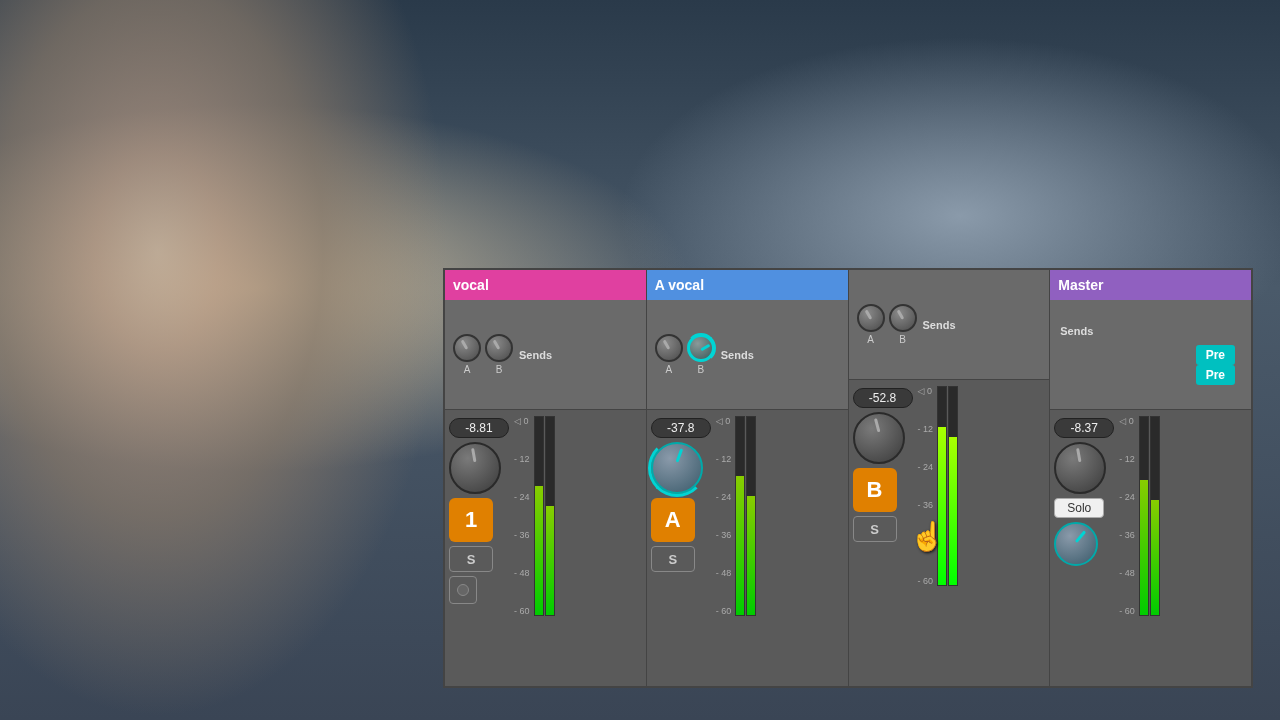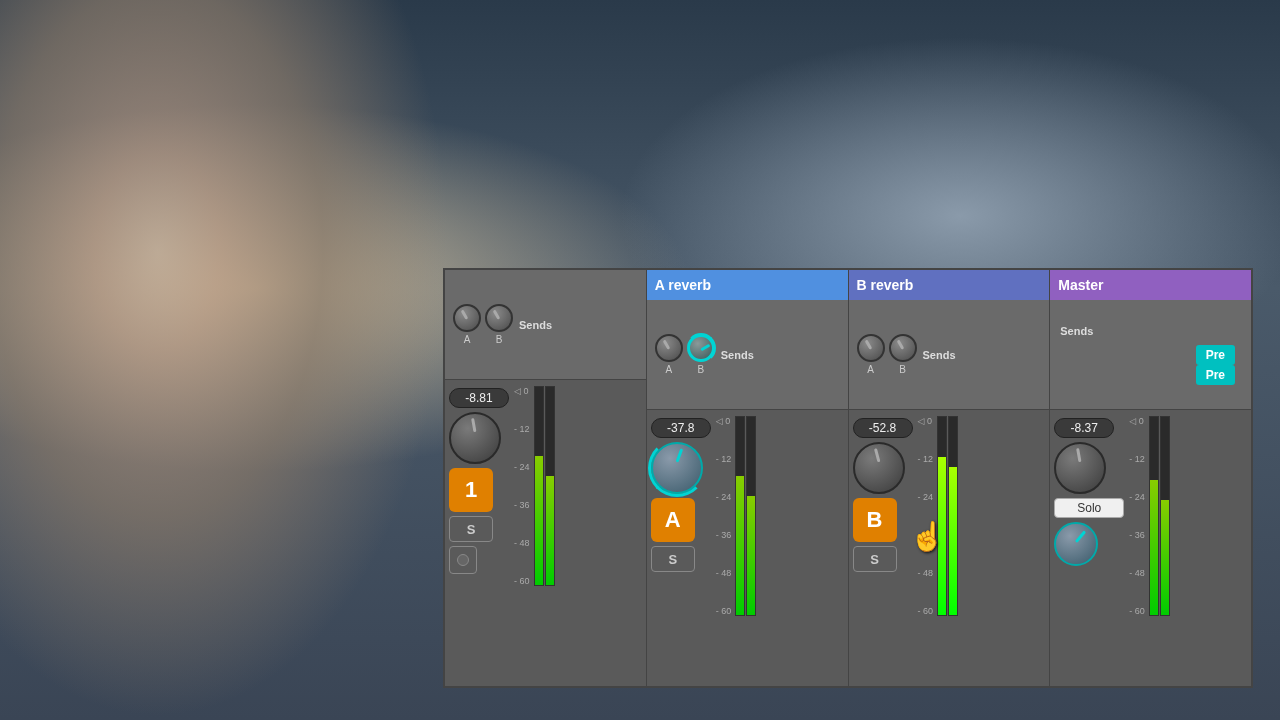"vocal" div.channel-header { html: none -> <div> <span>vocal</span> </div> }
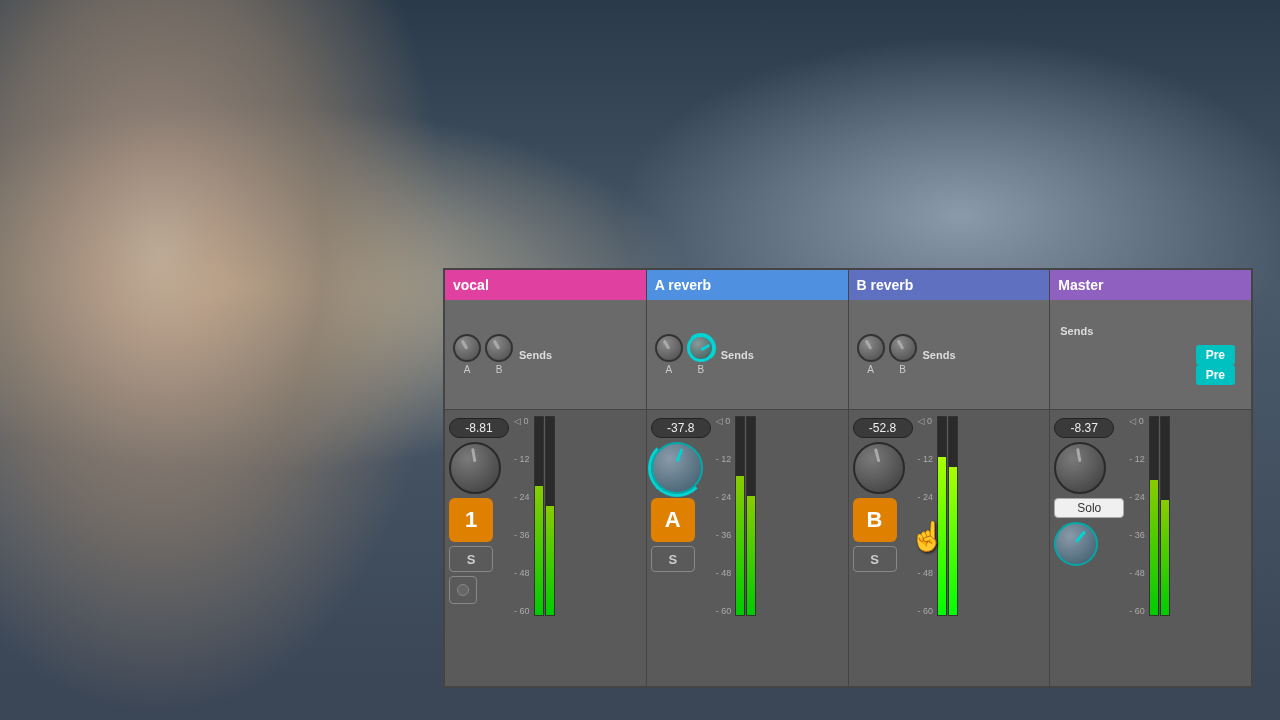"A reverb" span { text: reverb -> vocal }
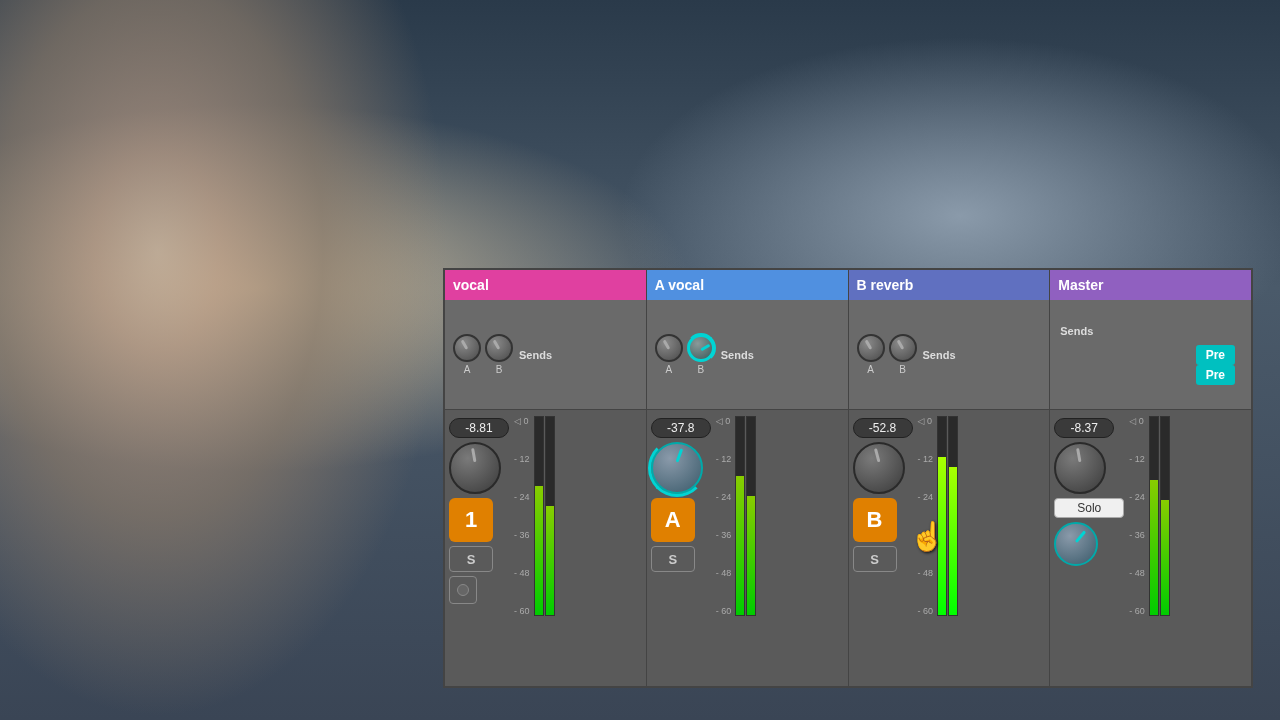"B reverb" div.channel-header { html: <div> <span>B reverb</span> </div> -> none }
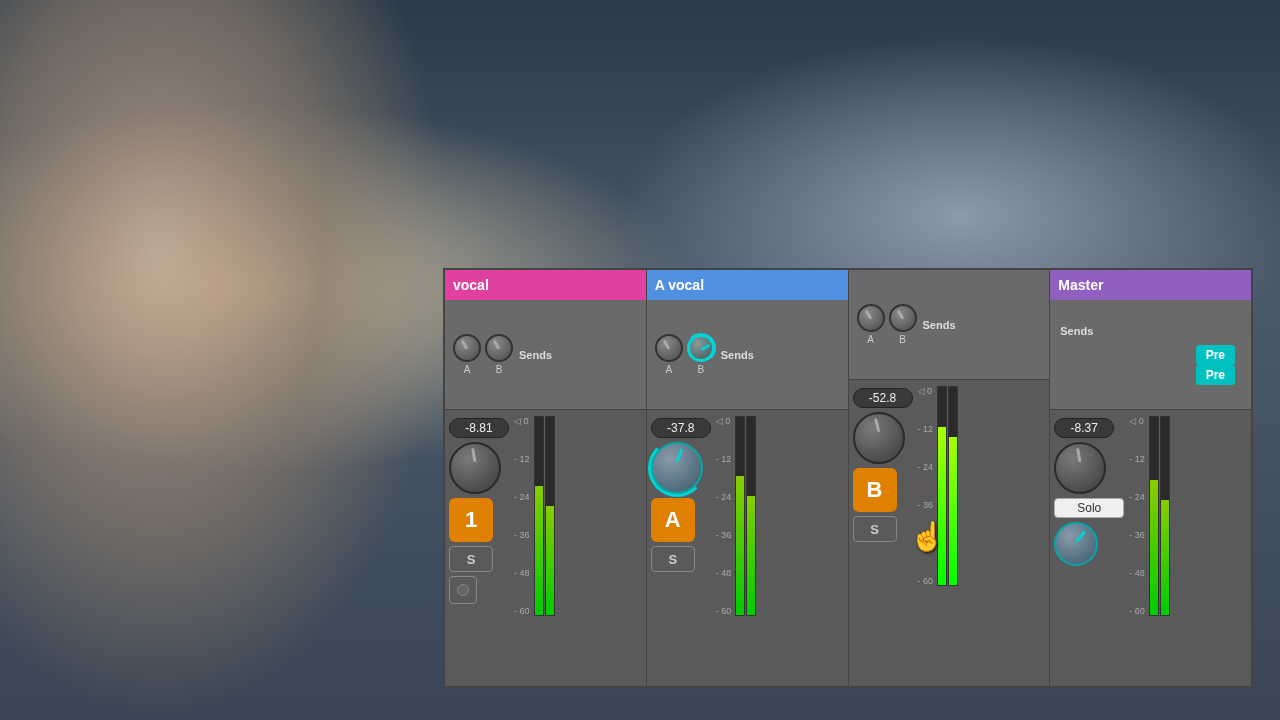"Solo" .solo-button { padding: 2px 22px -> 2px 12px }
